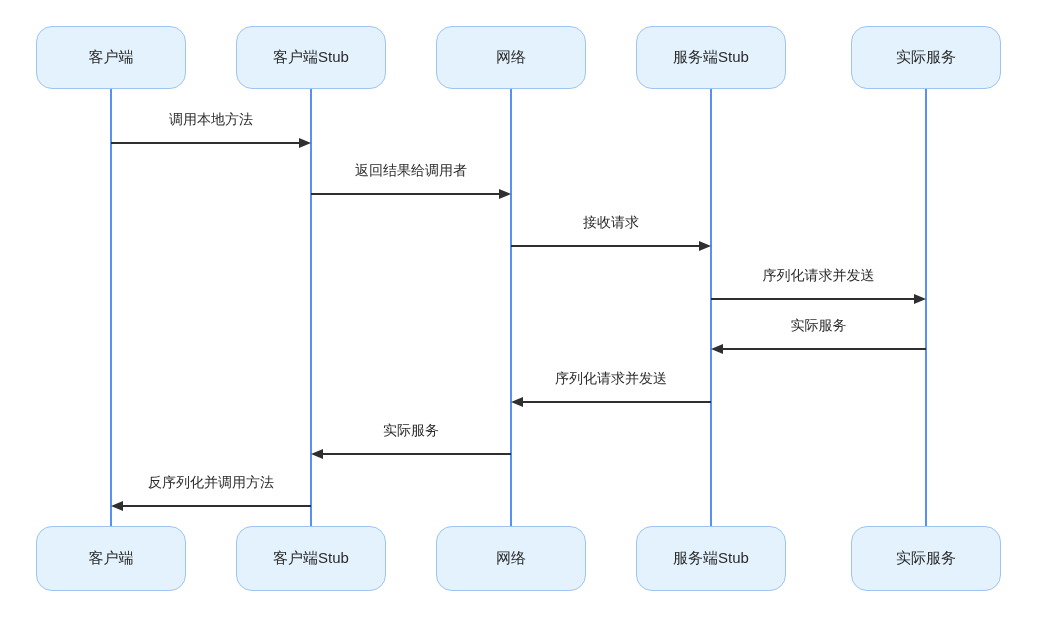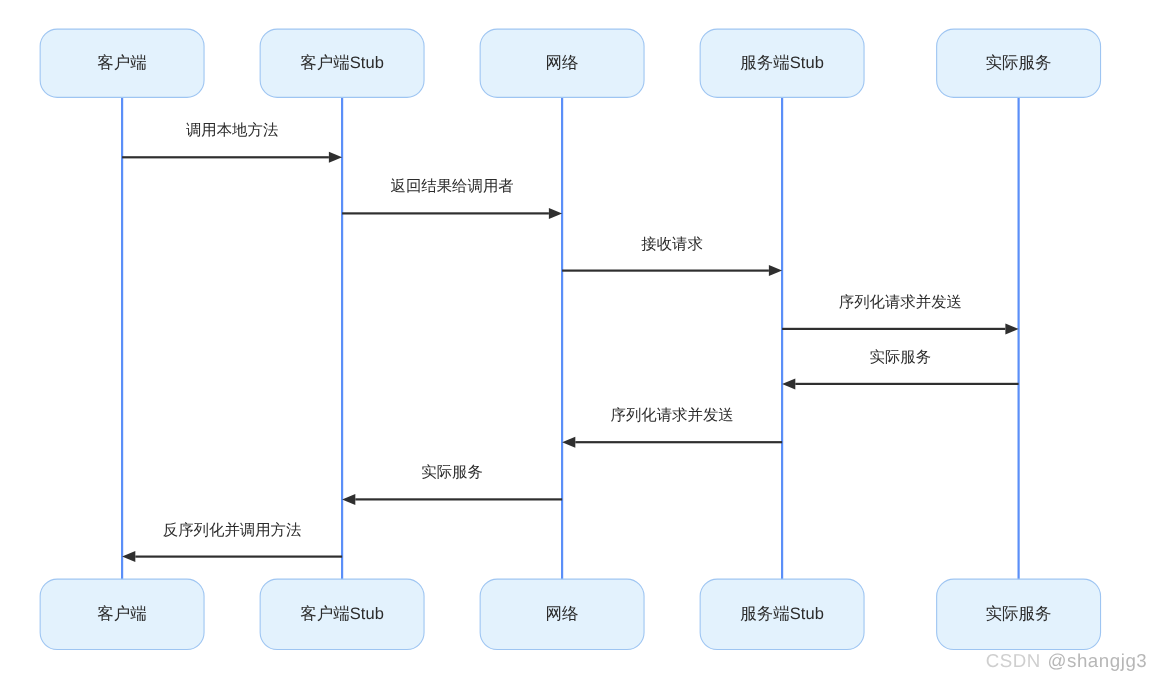"CSDN" div.watermark { html: <div> <span>CSDN</span> <span>@shangjg3</span> </div> -> none }
